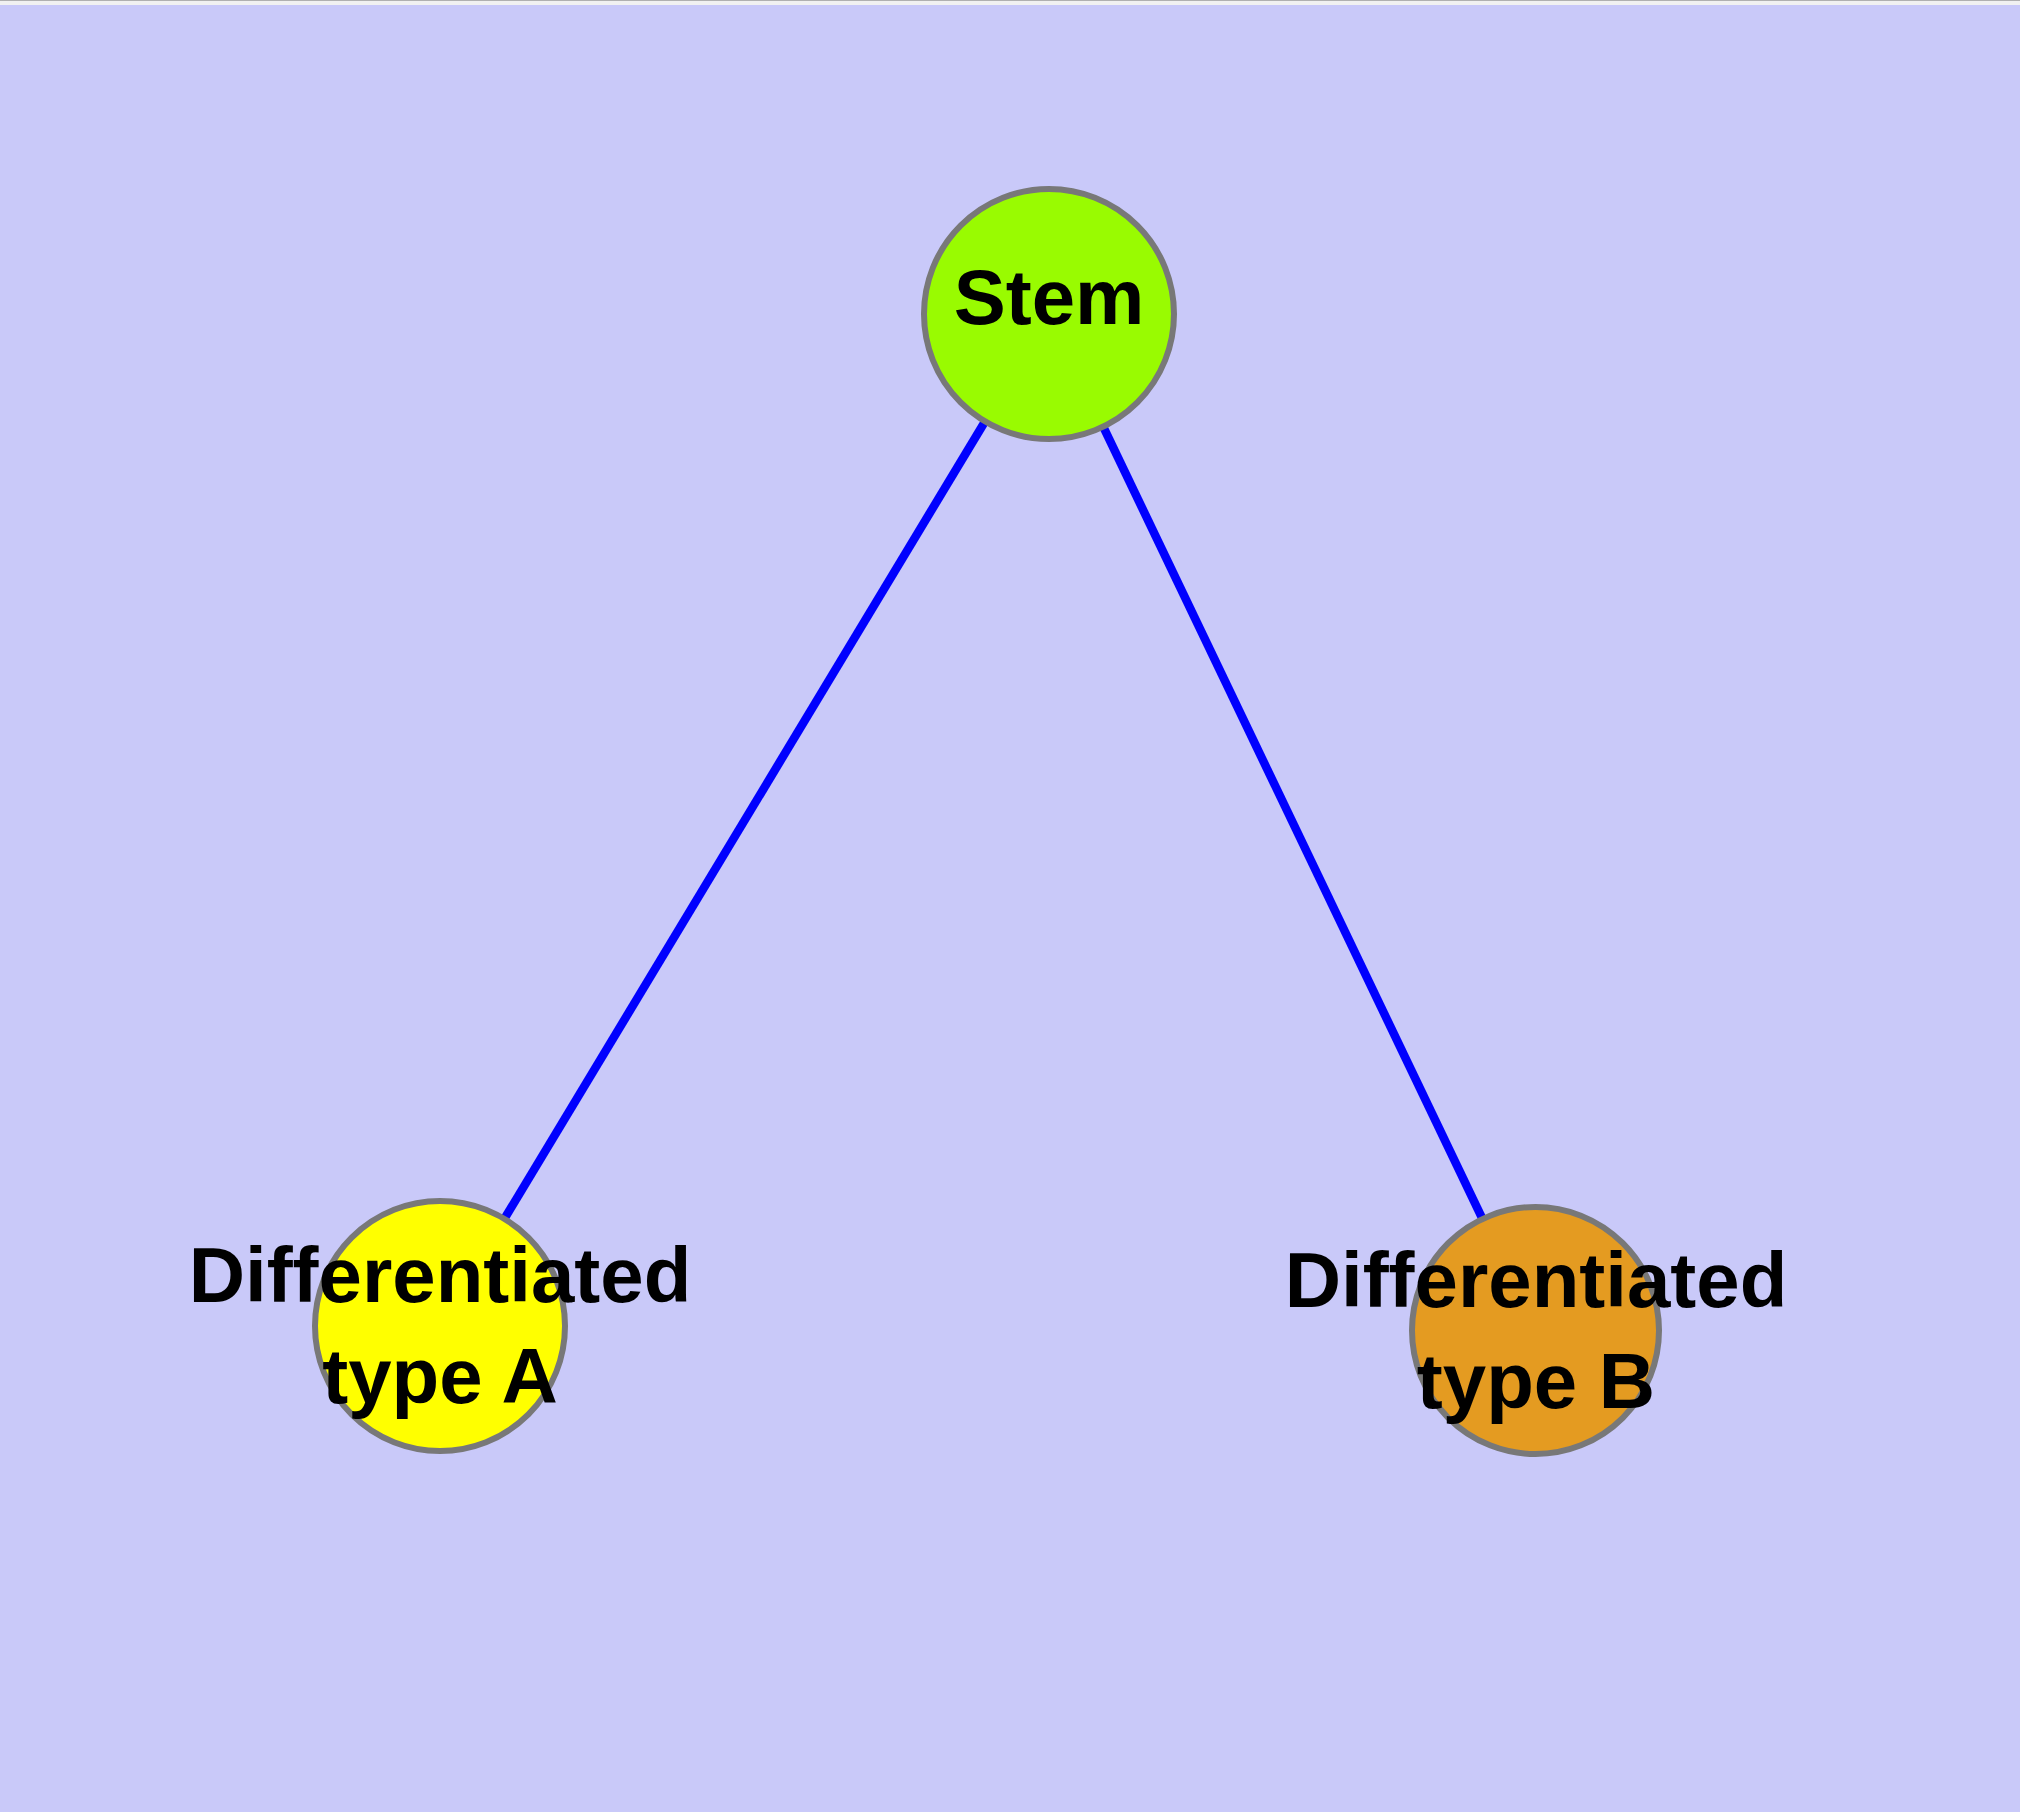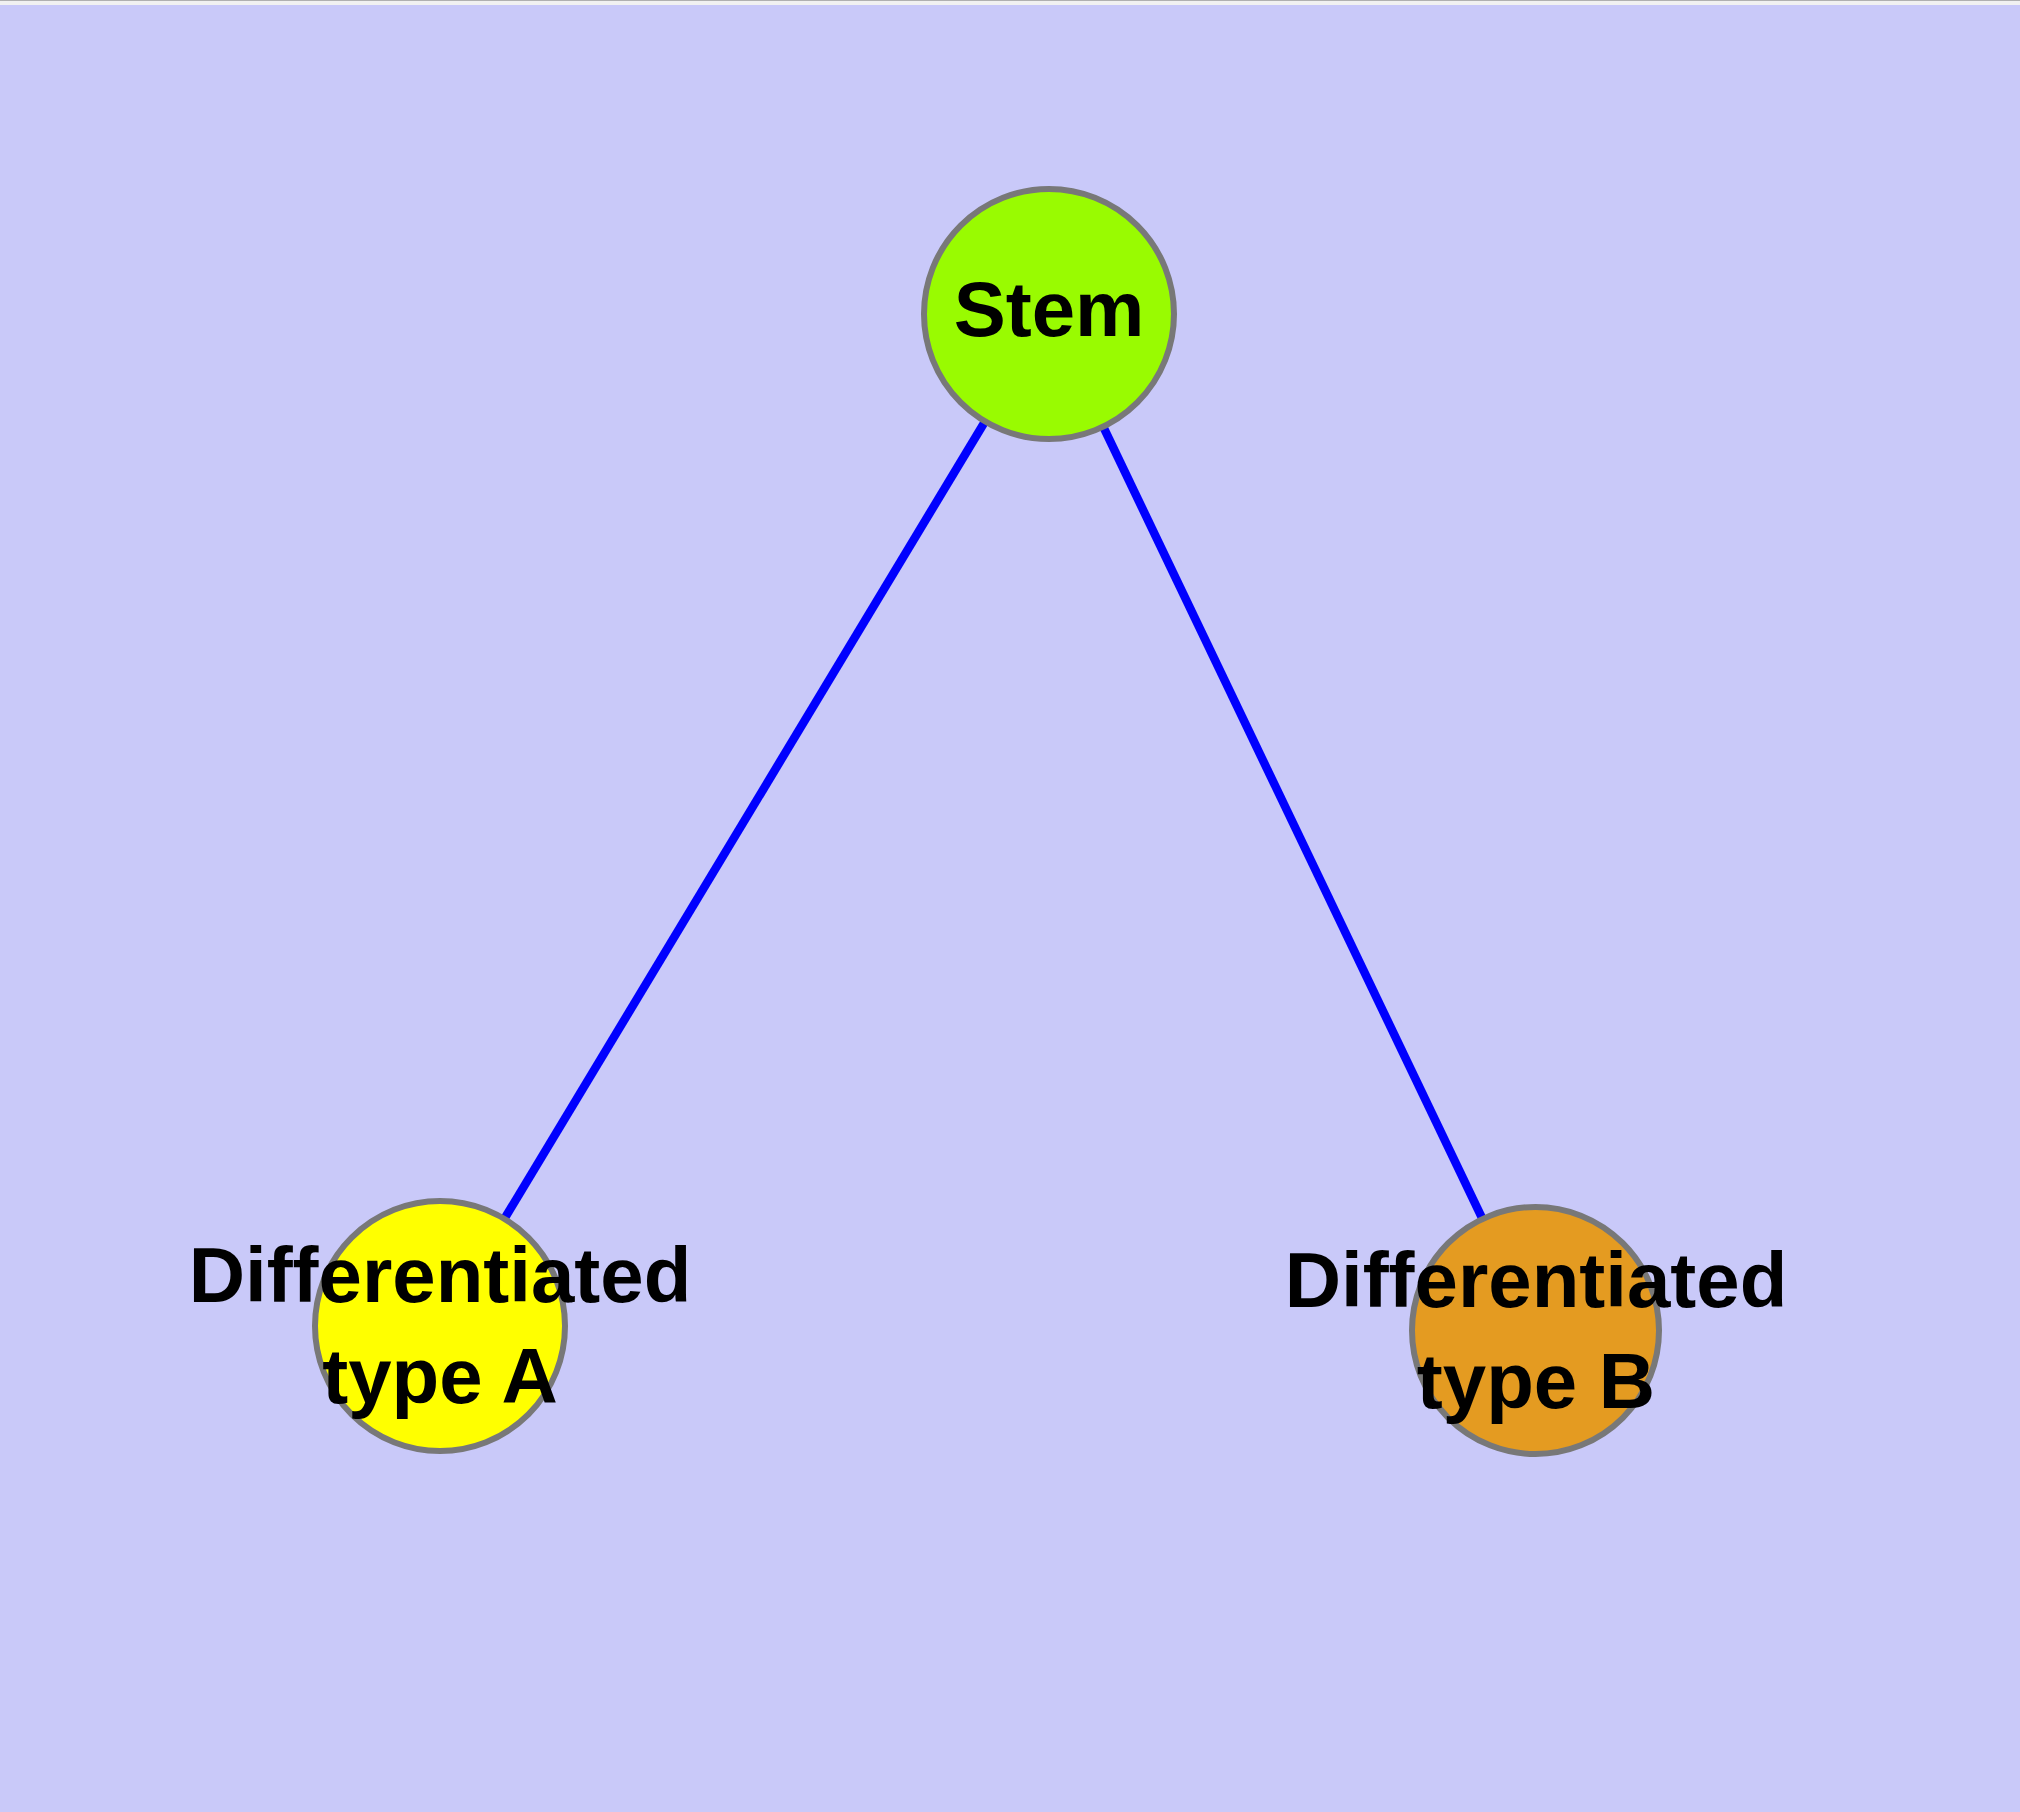"Stem" div.node-label { top: 310px -> 298px }
